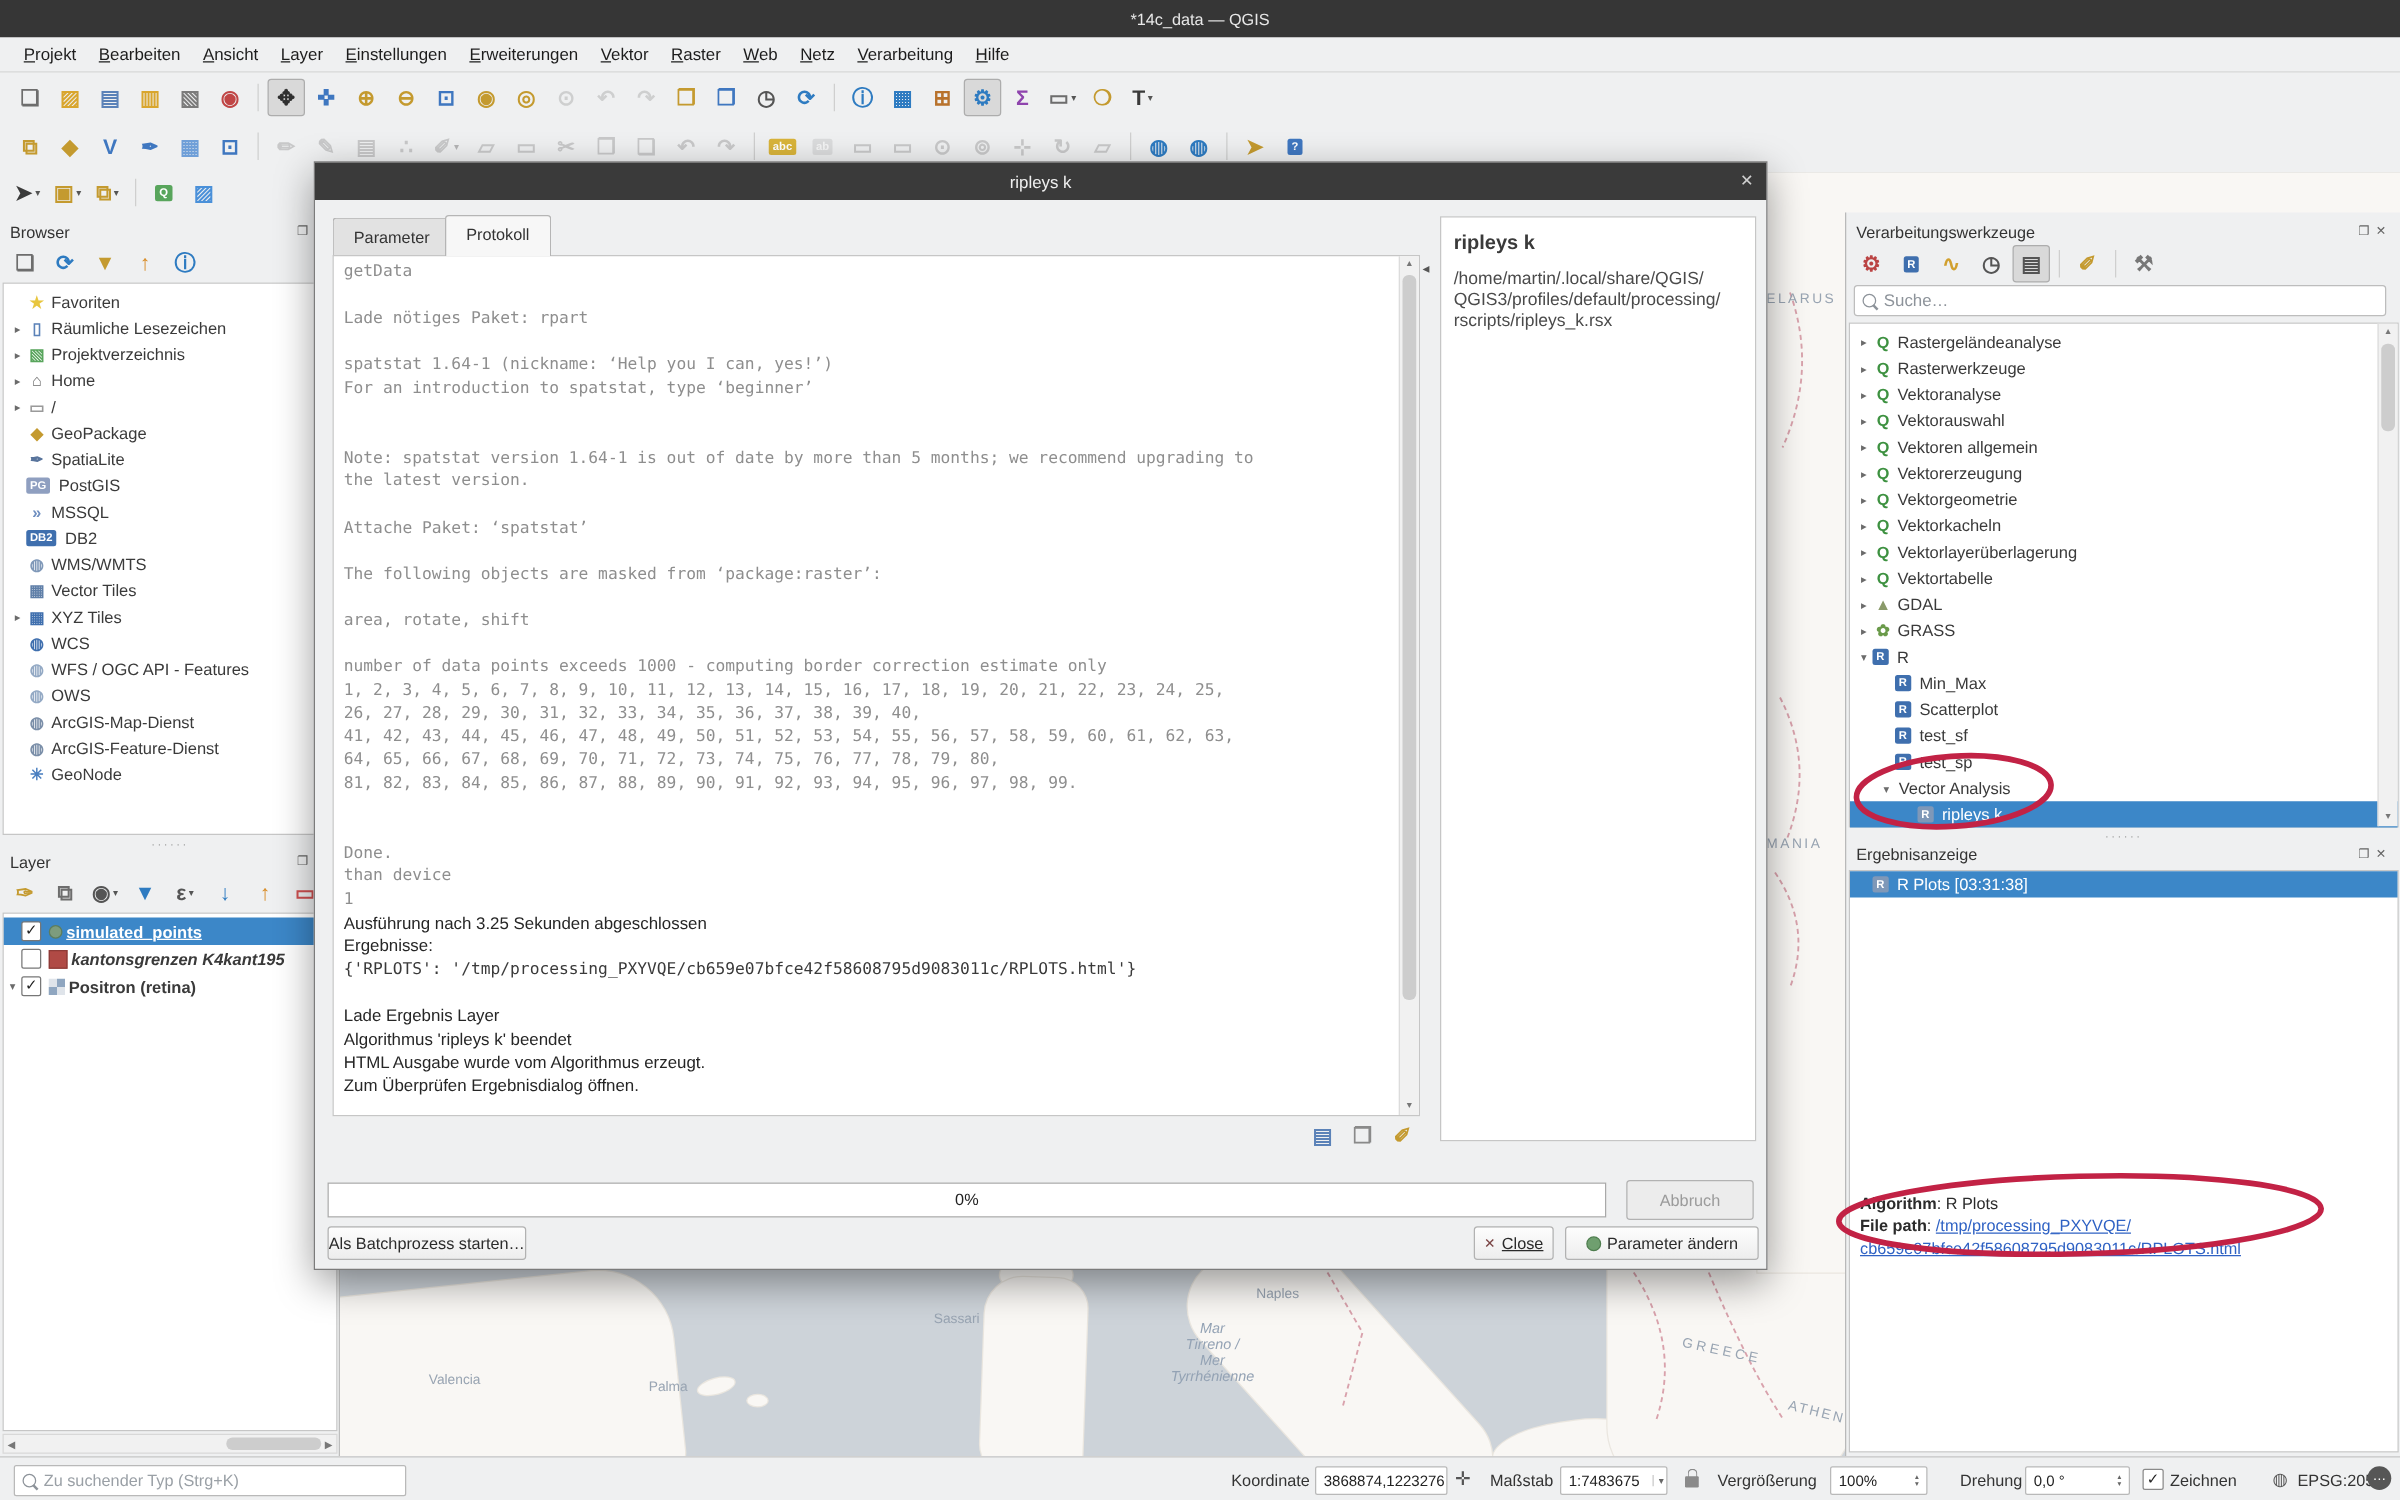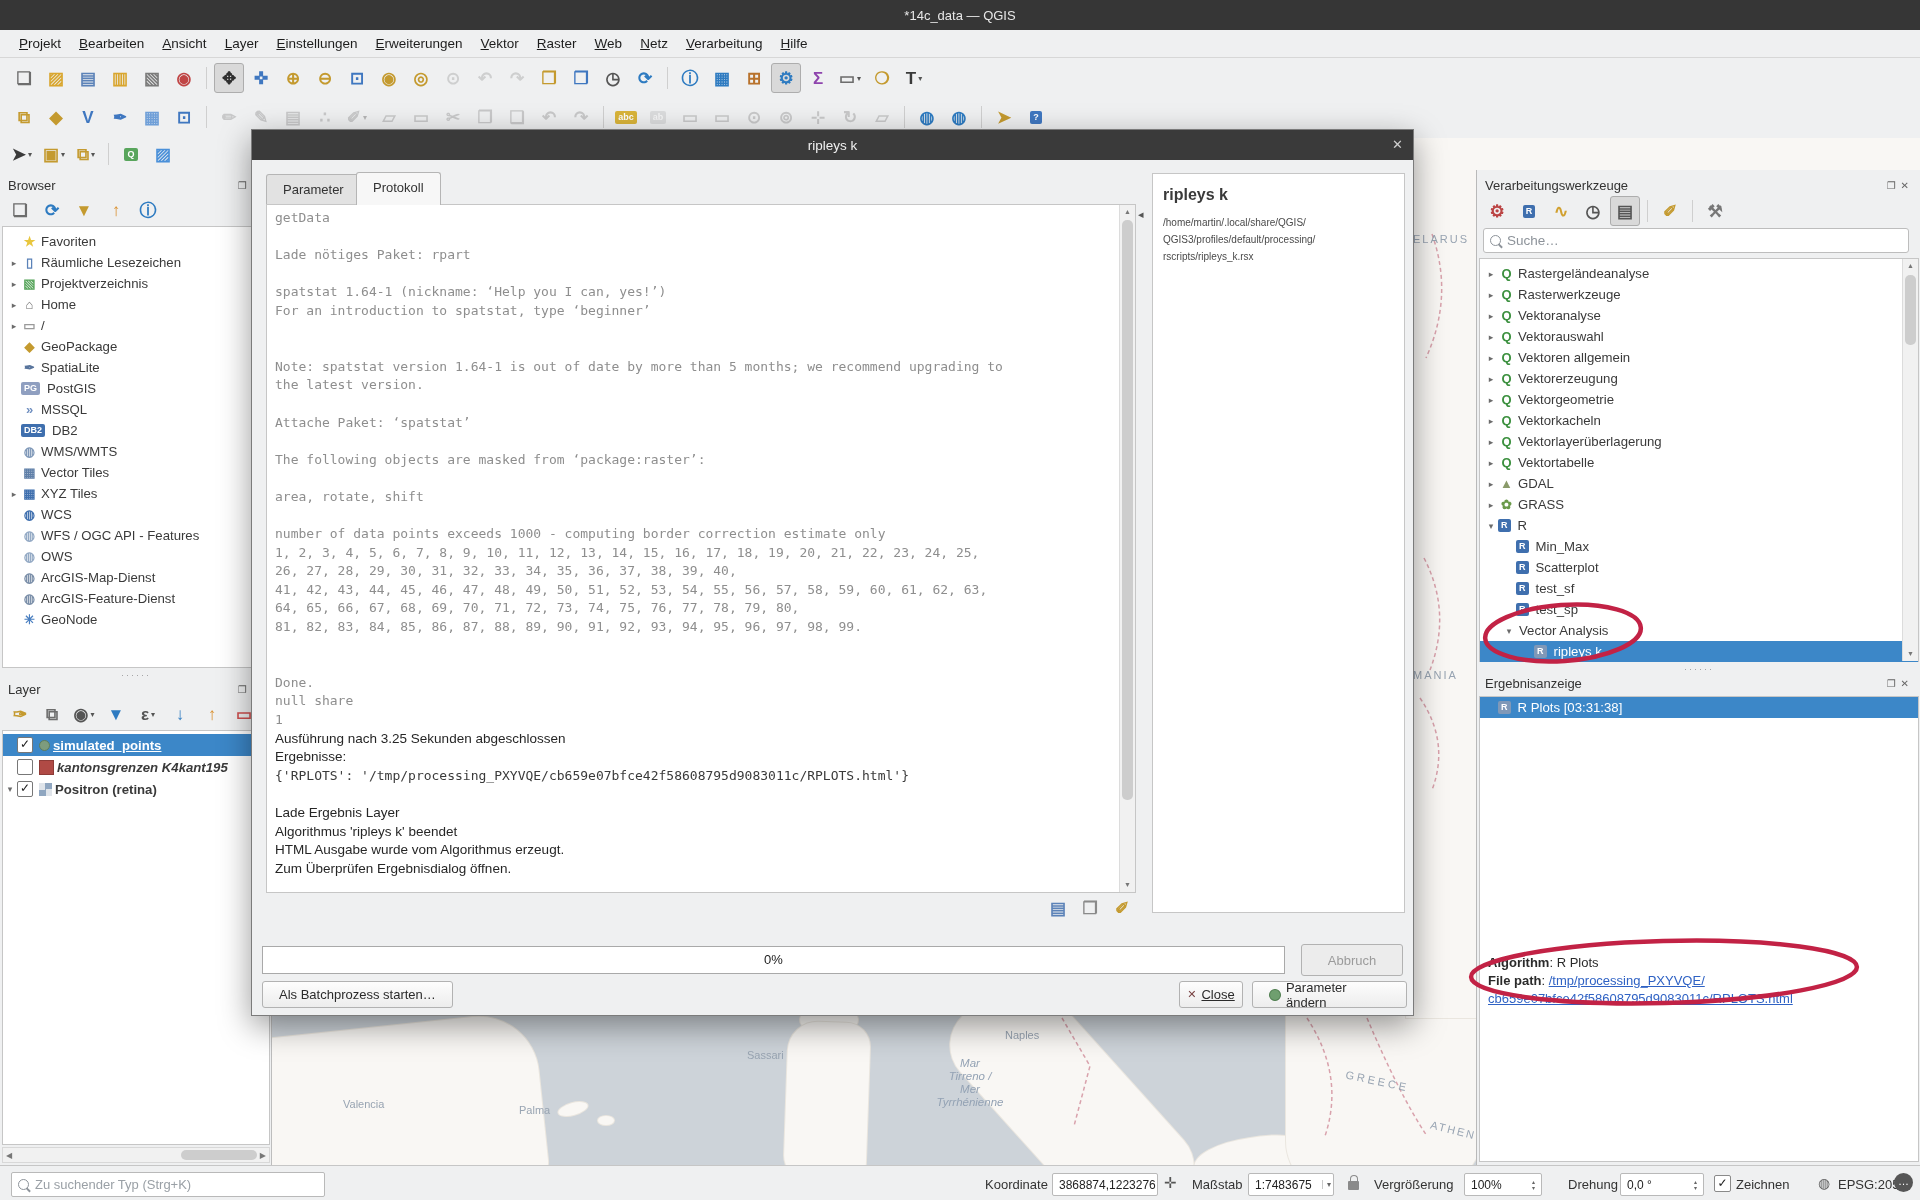"/home/martin/.local/share/QGIS/" .info-path { font-size: 10px -> 14px }
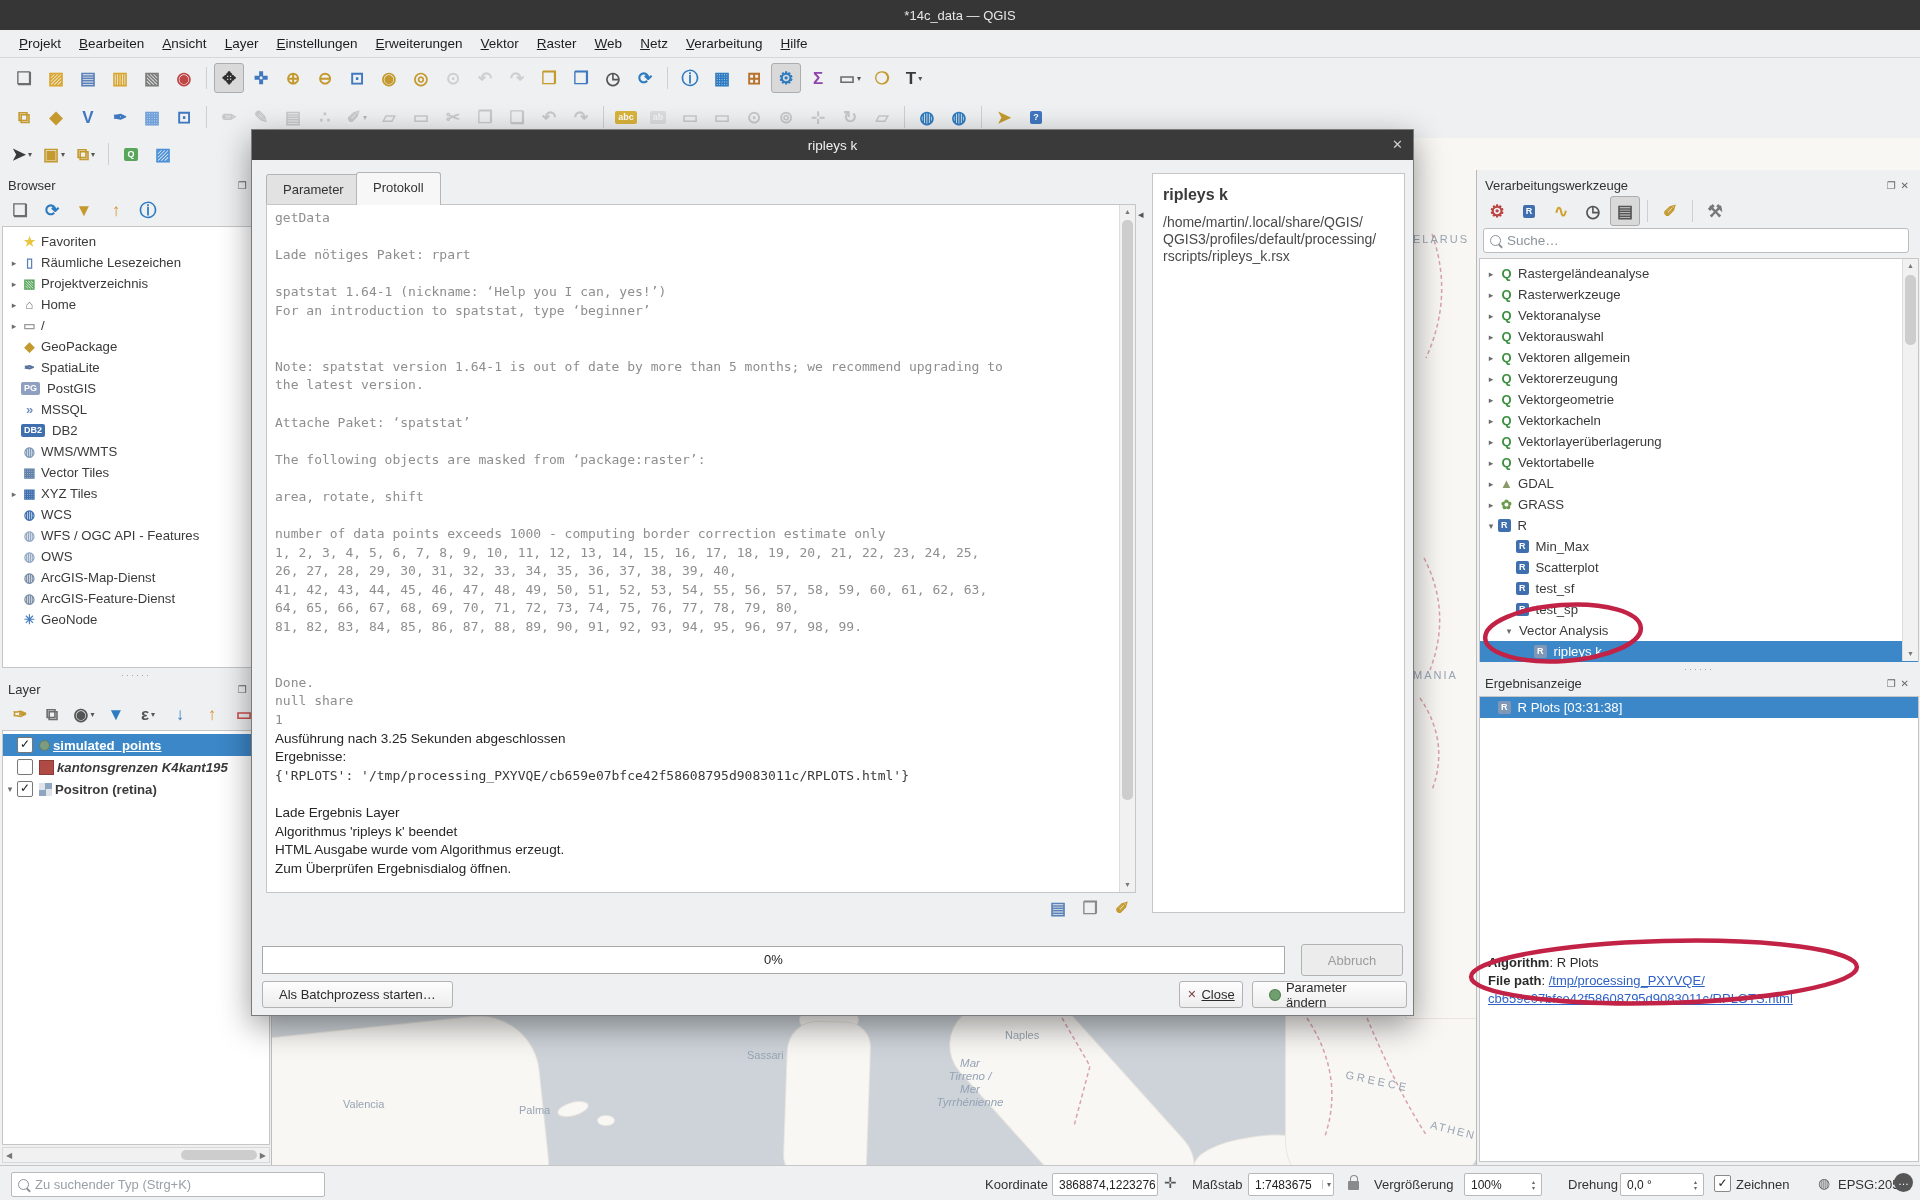"null share" div.ll { text: null share -> than device }
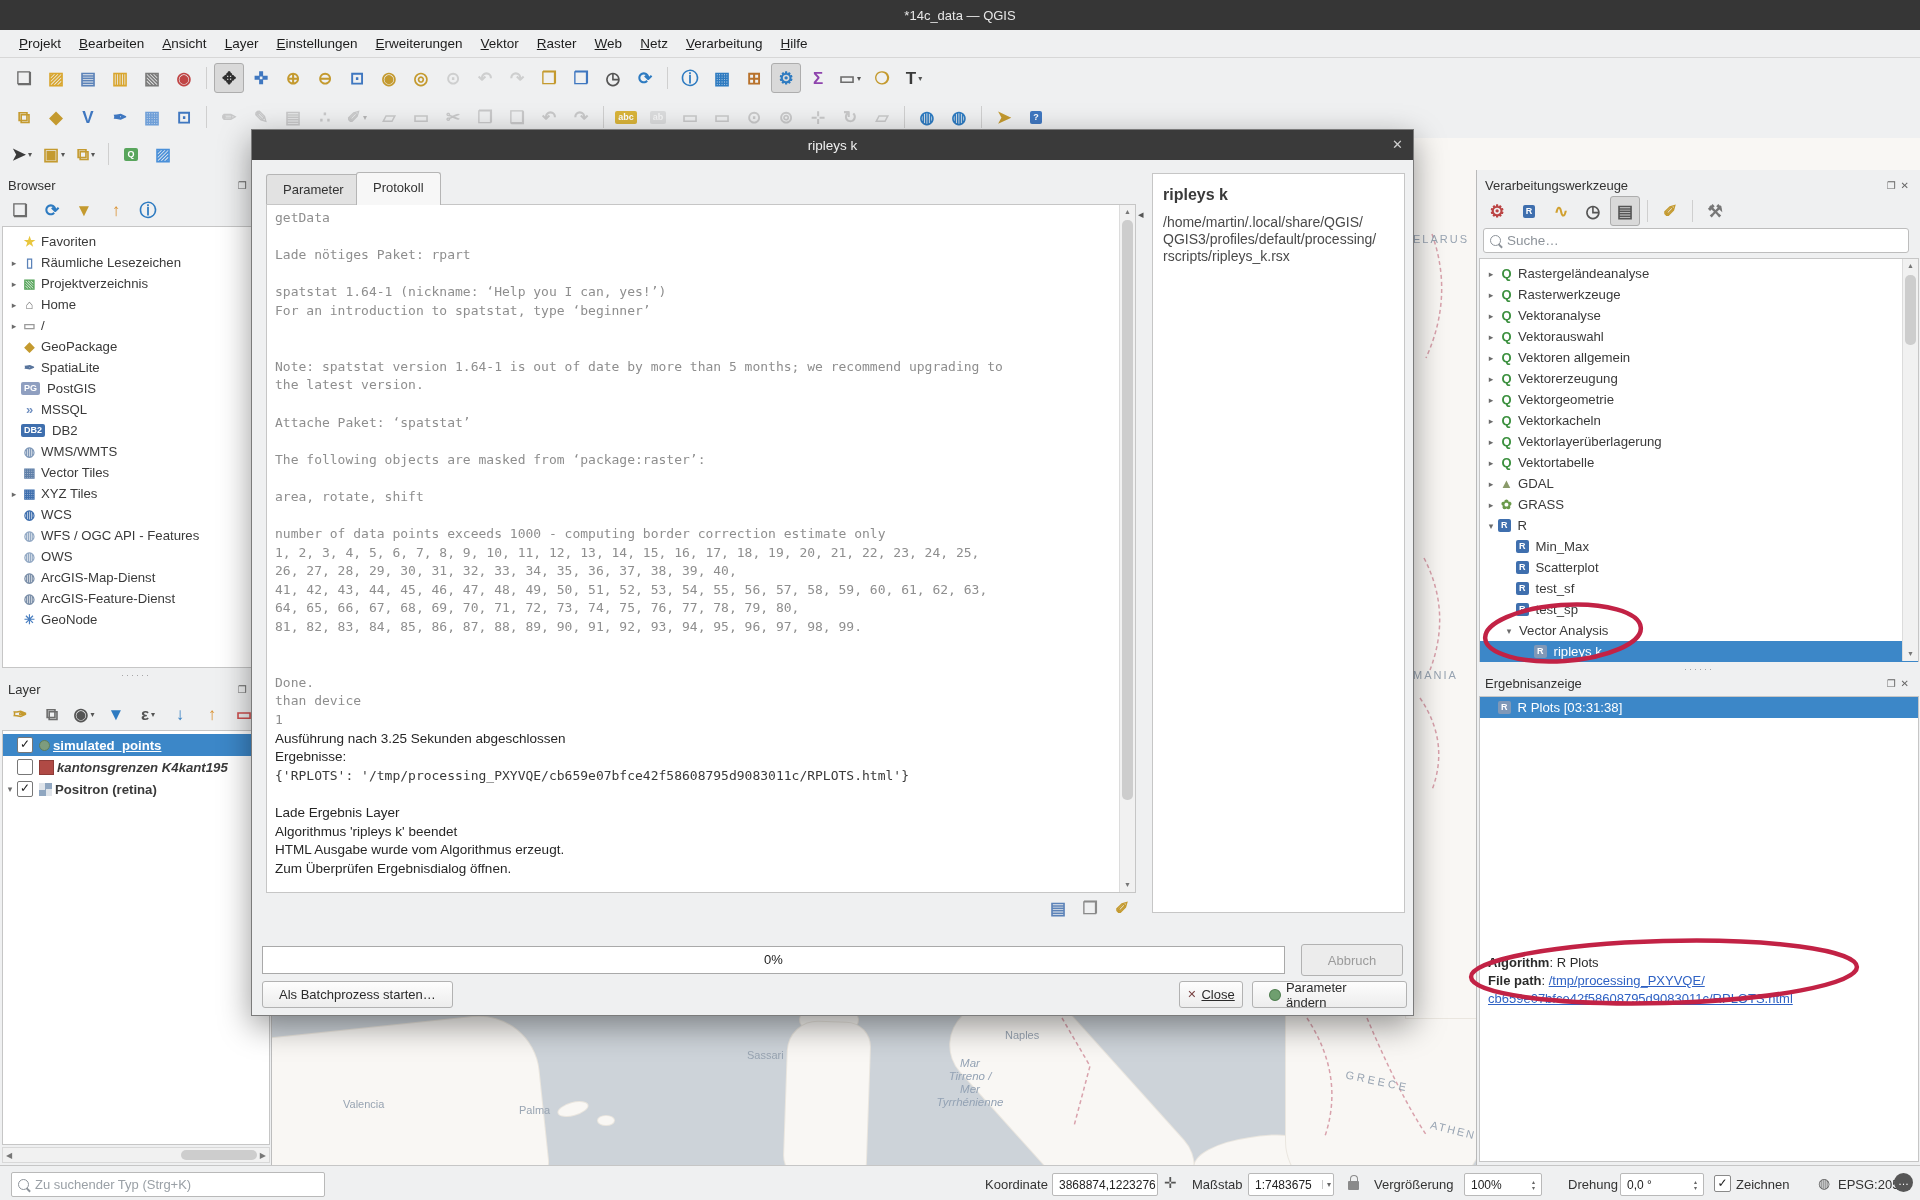"Abbruch" .btn { padding: 0 16px -> 0 0 }
